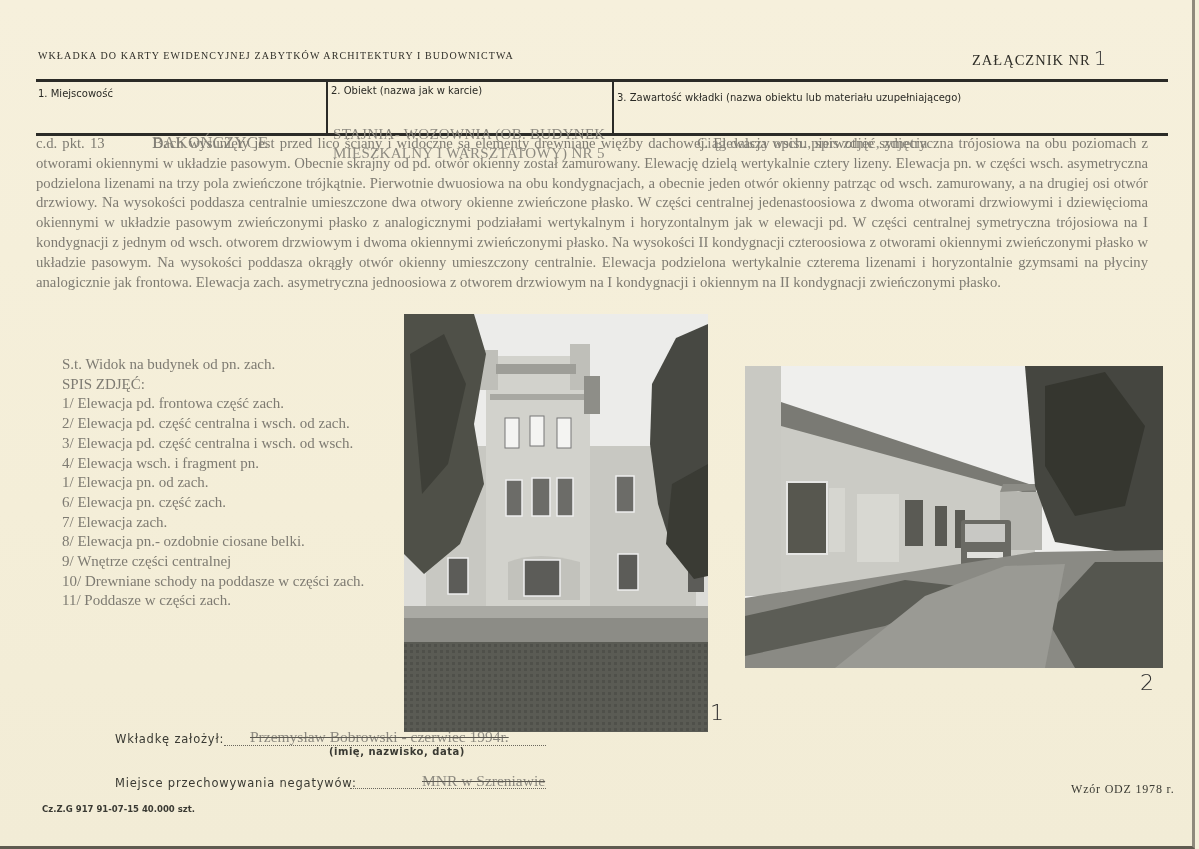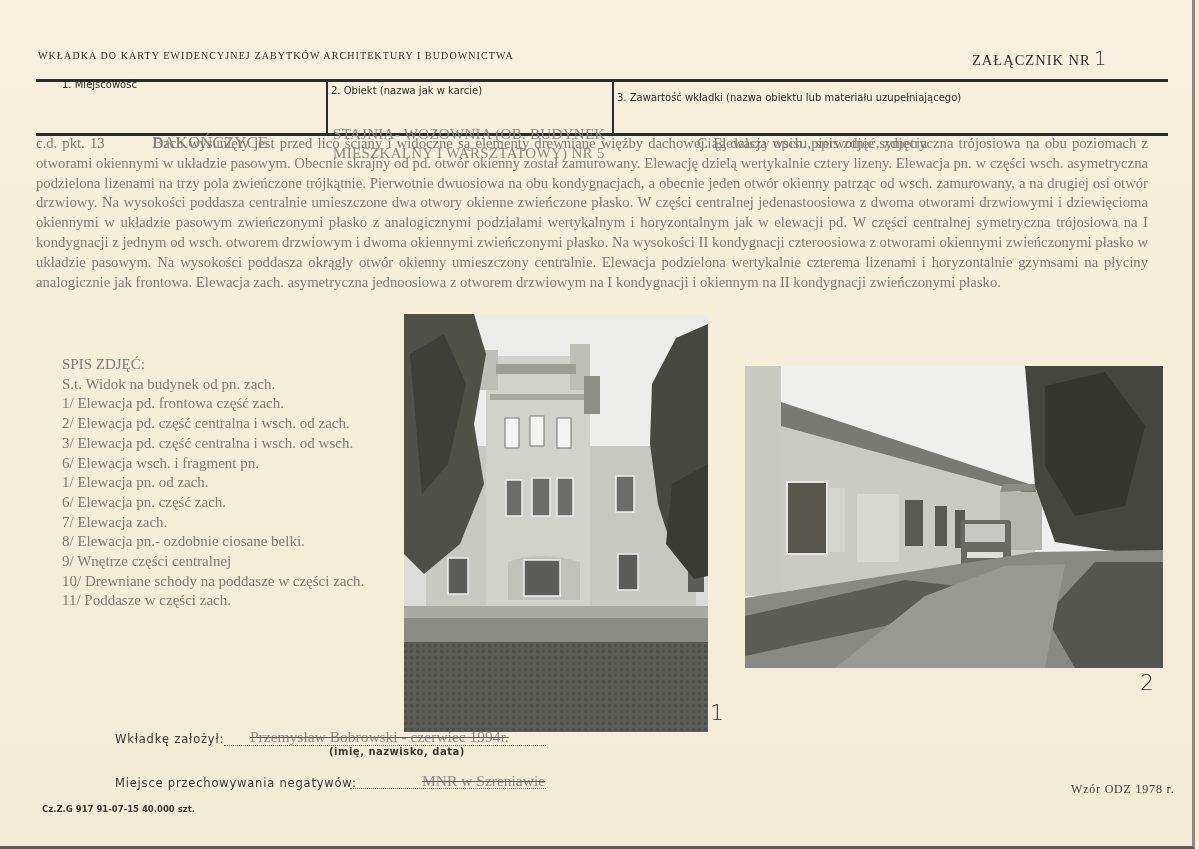"1. Miejscowość" div.abs { margin-left: 24px -> none; top: 79px -> 88px }
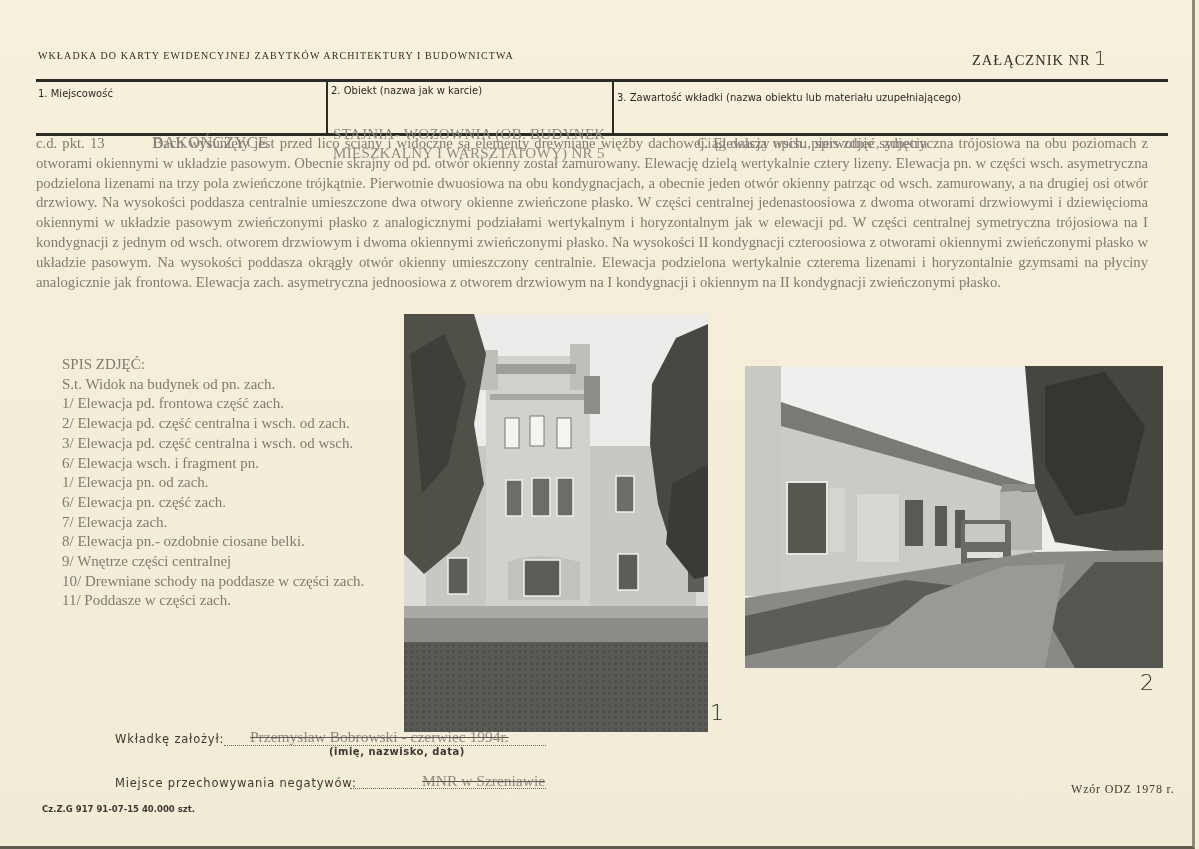"SPIS ZDJĘĆ:" div { order: before "S.t. Widok na budynek od" -> after "S.t. Widok na budynek od" }
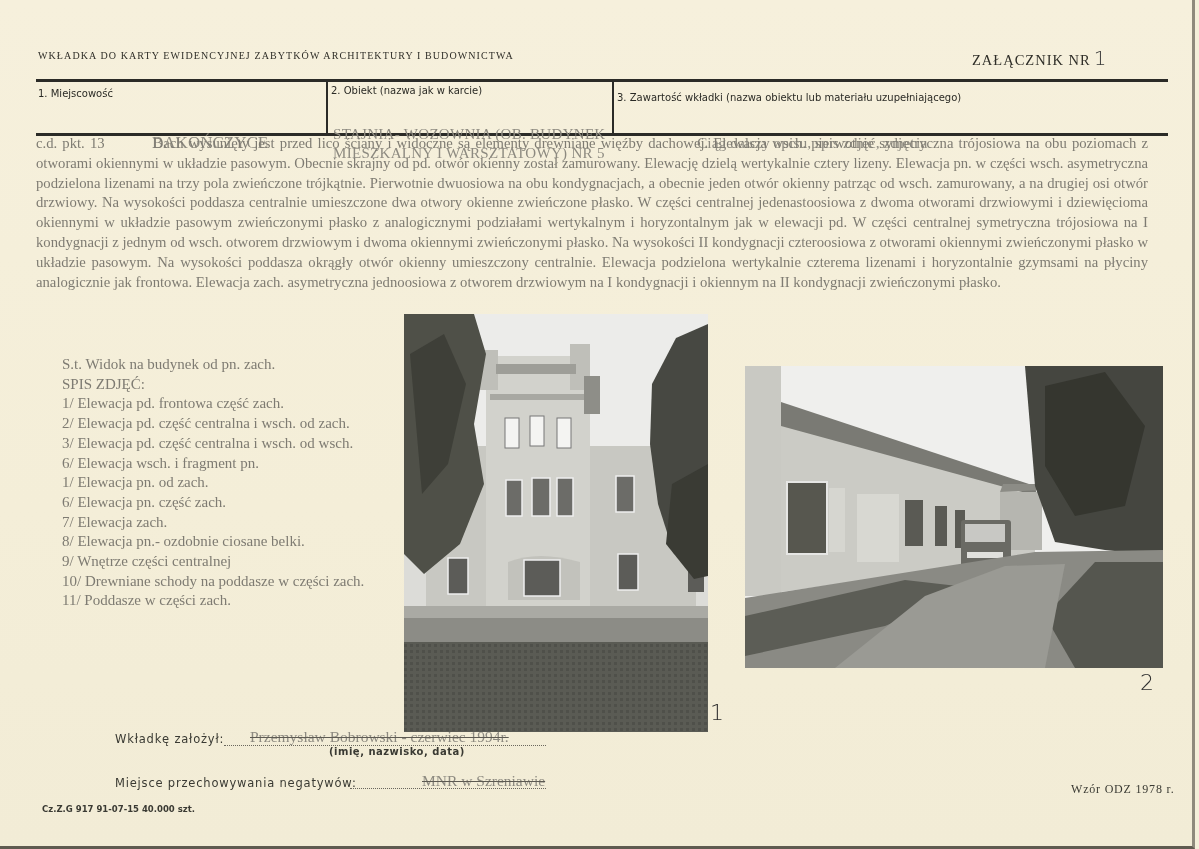"6/ Elewacja wsch. i fragment" div { text: 6/ -> 4/ }
